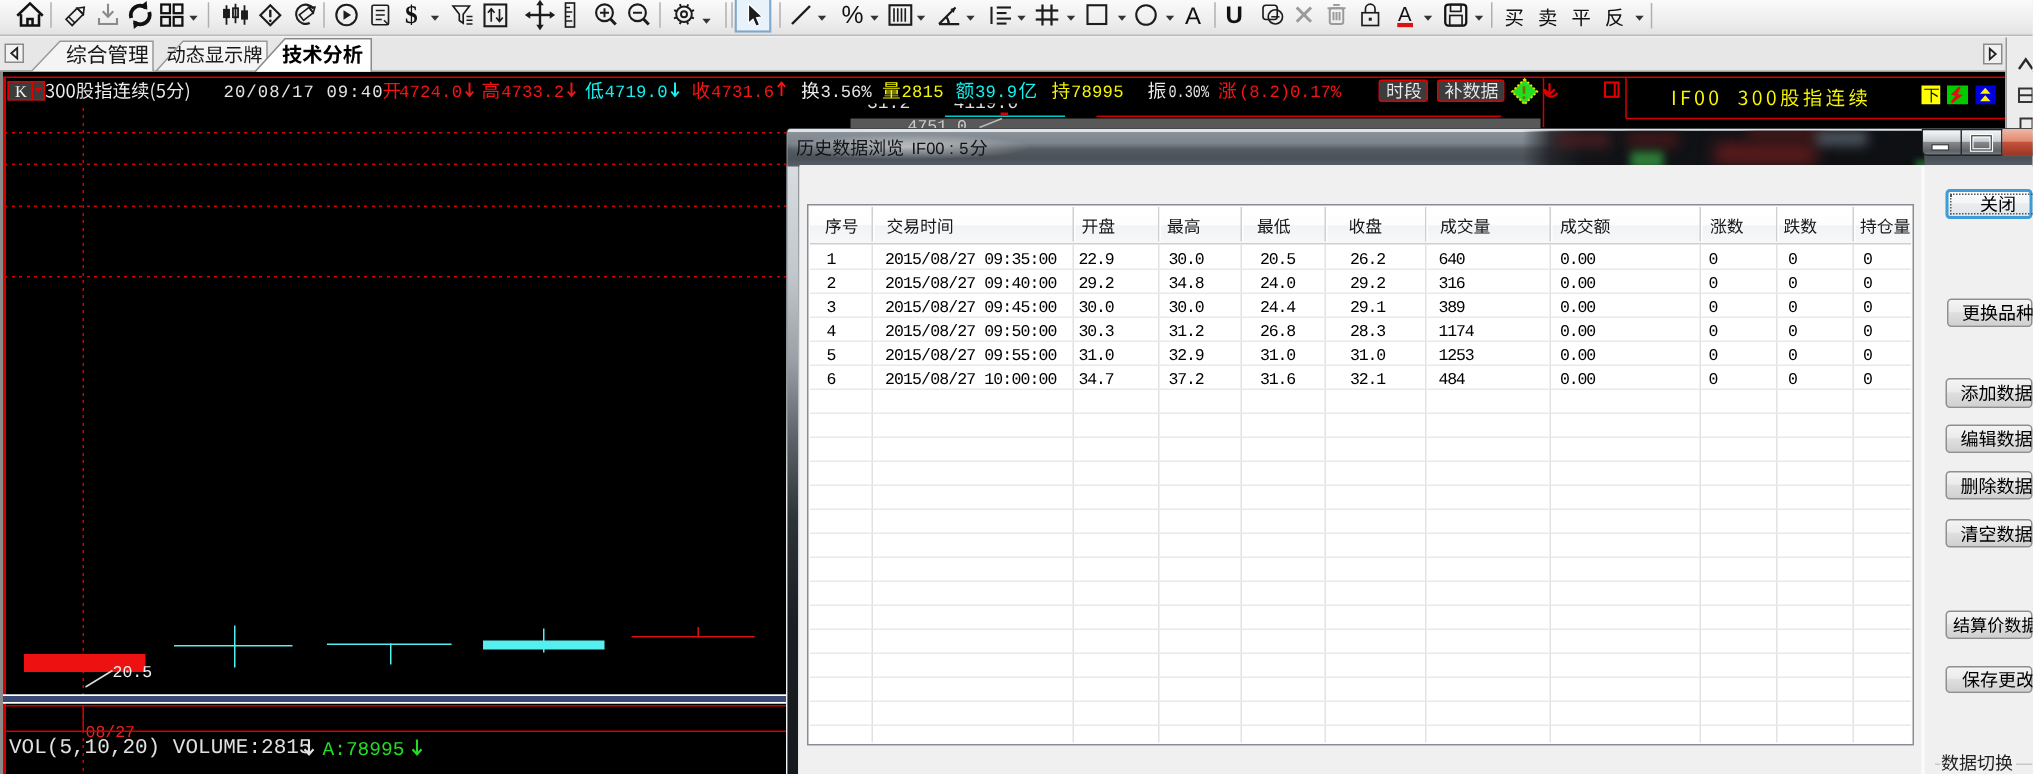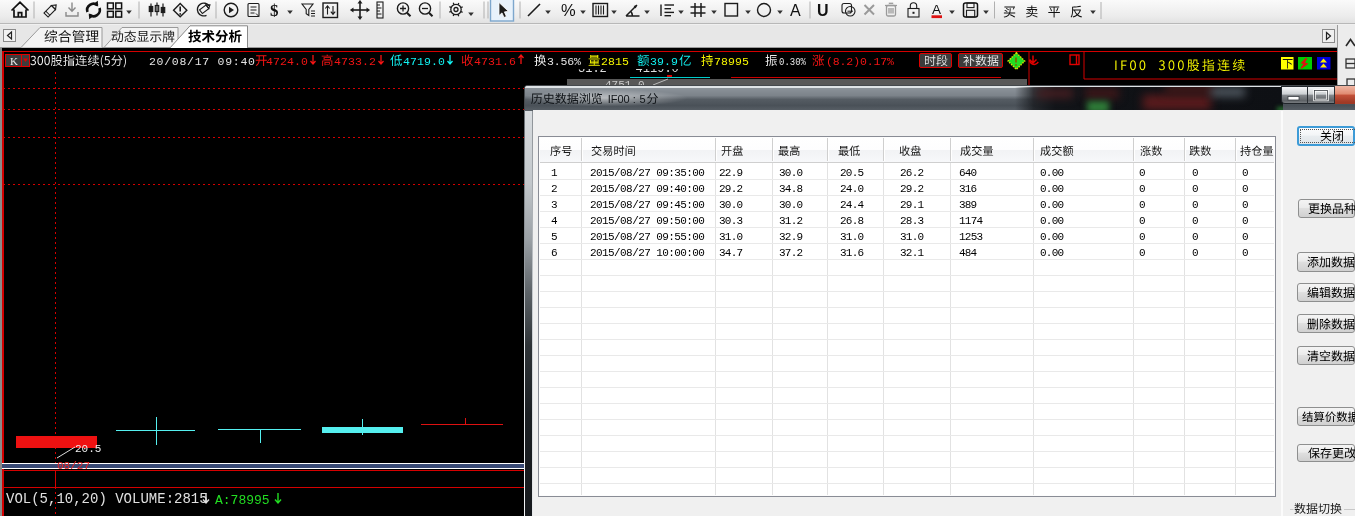"08/27" div.abs { top: 460px -> 483px }
